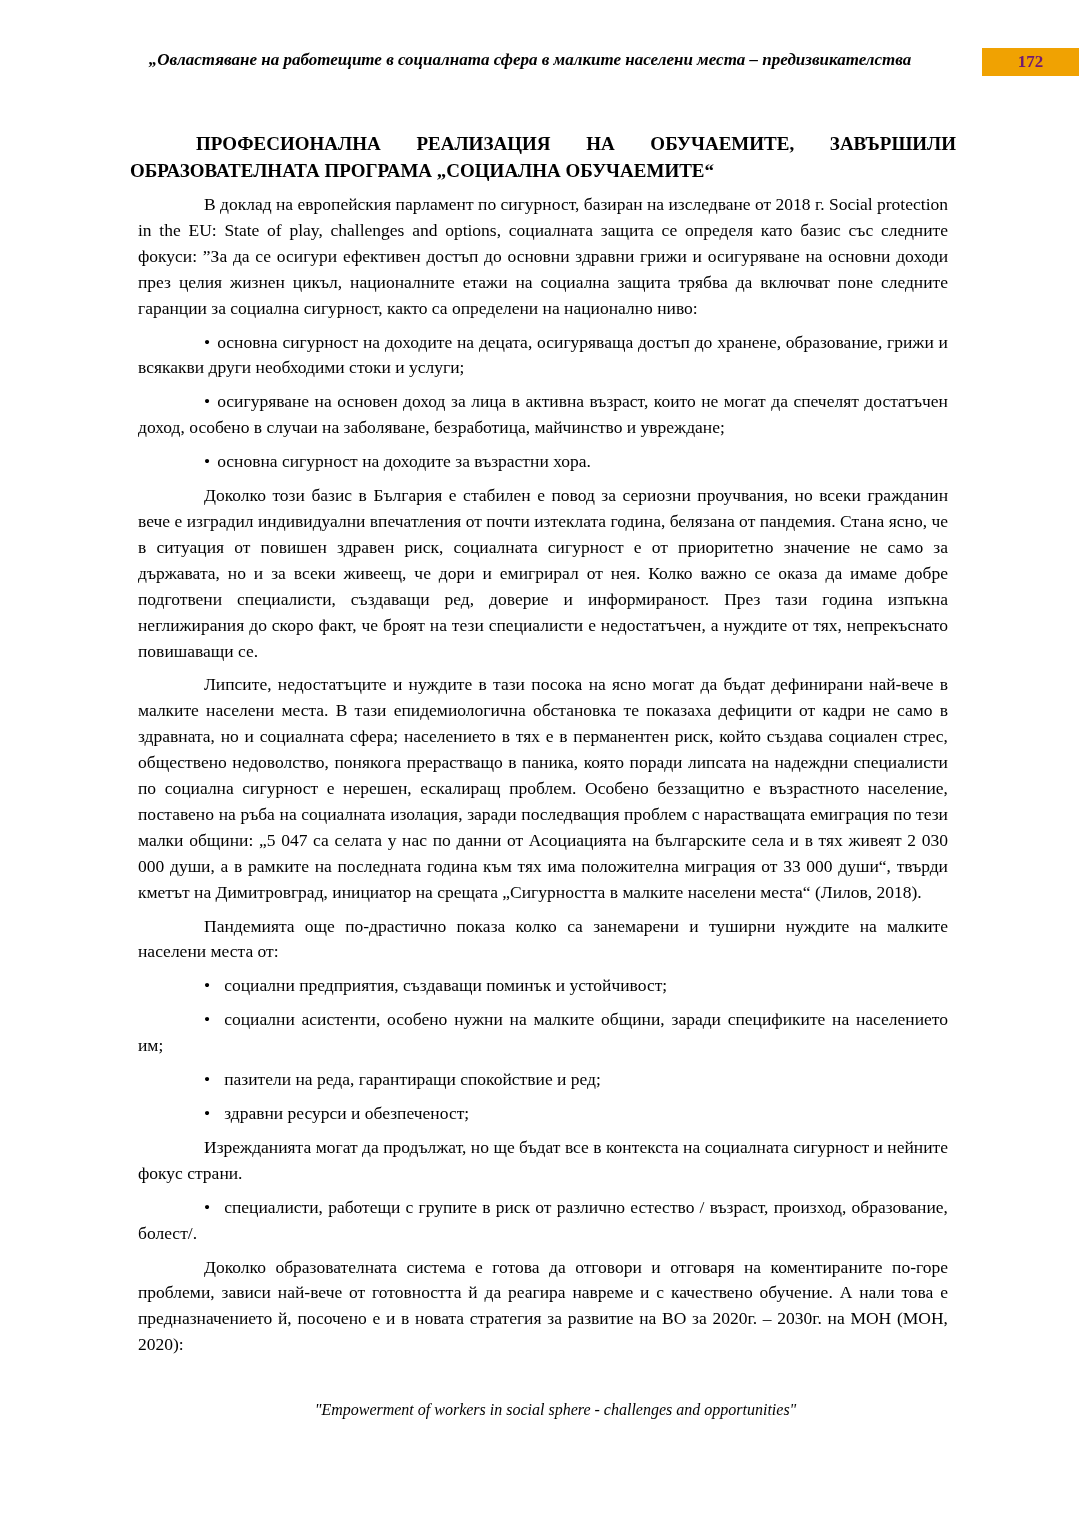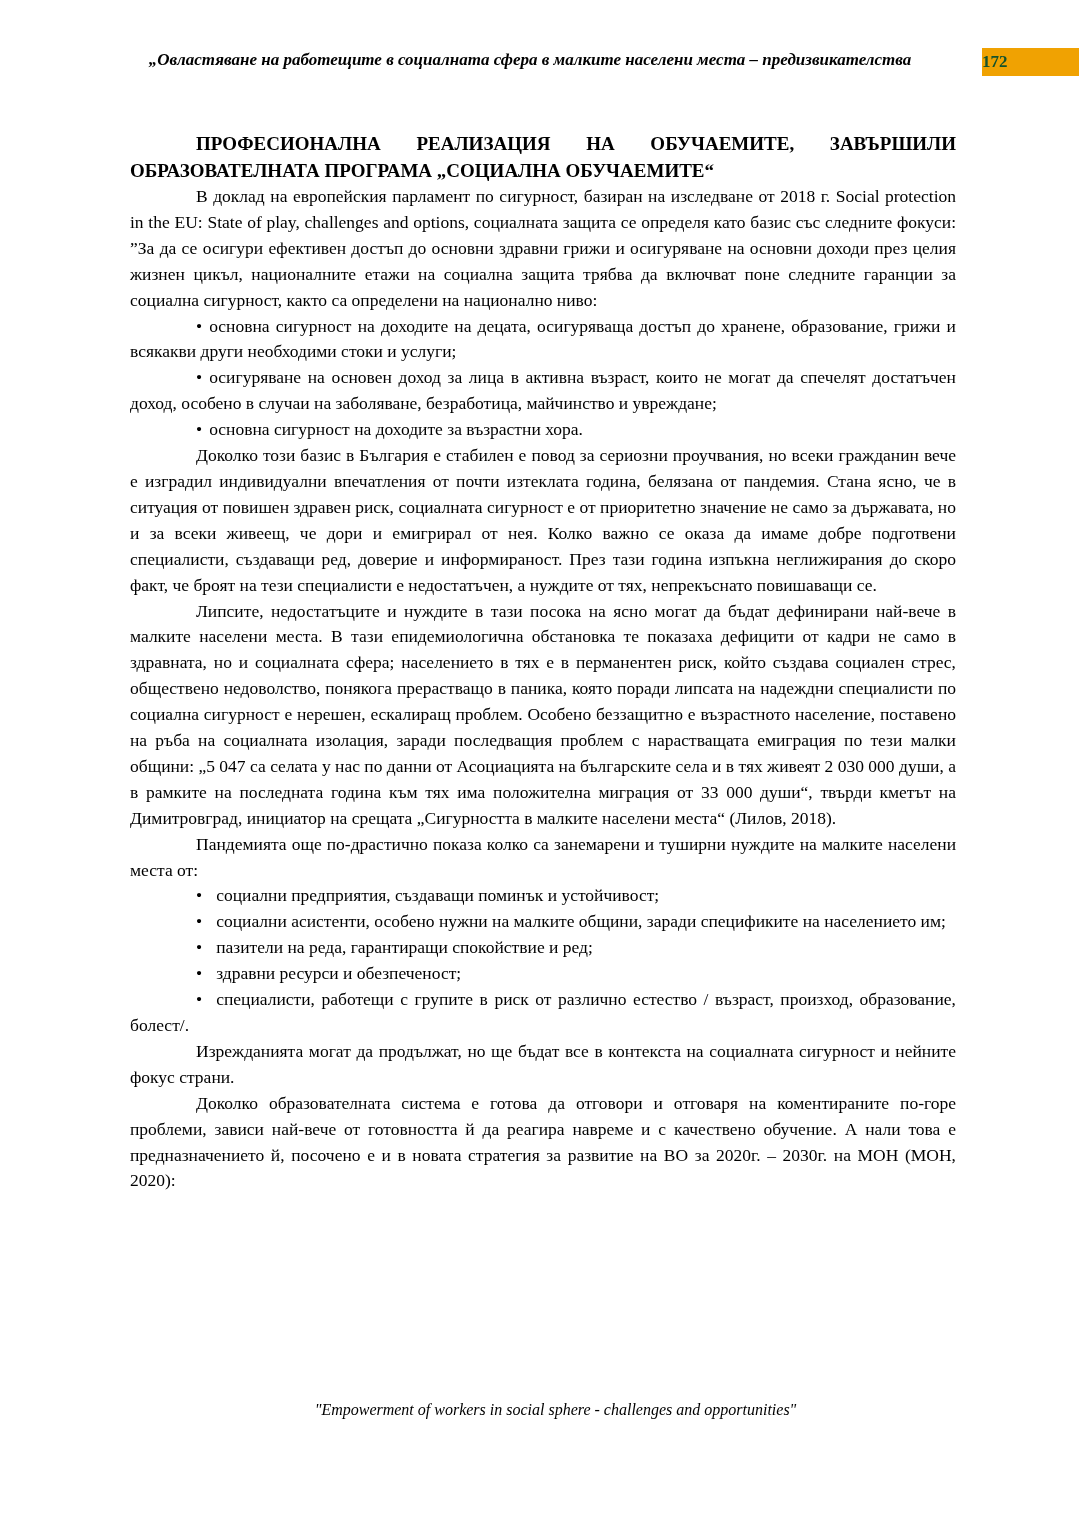"172" .page-badge { color: #14532d -> #701a75; text-align: none -> center }
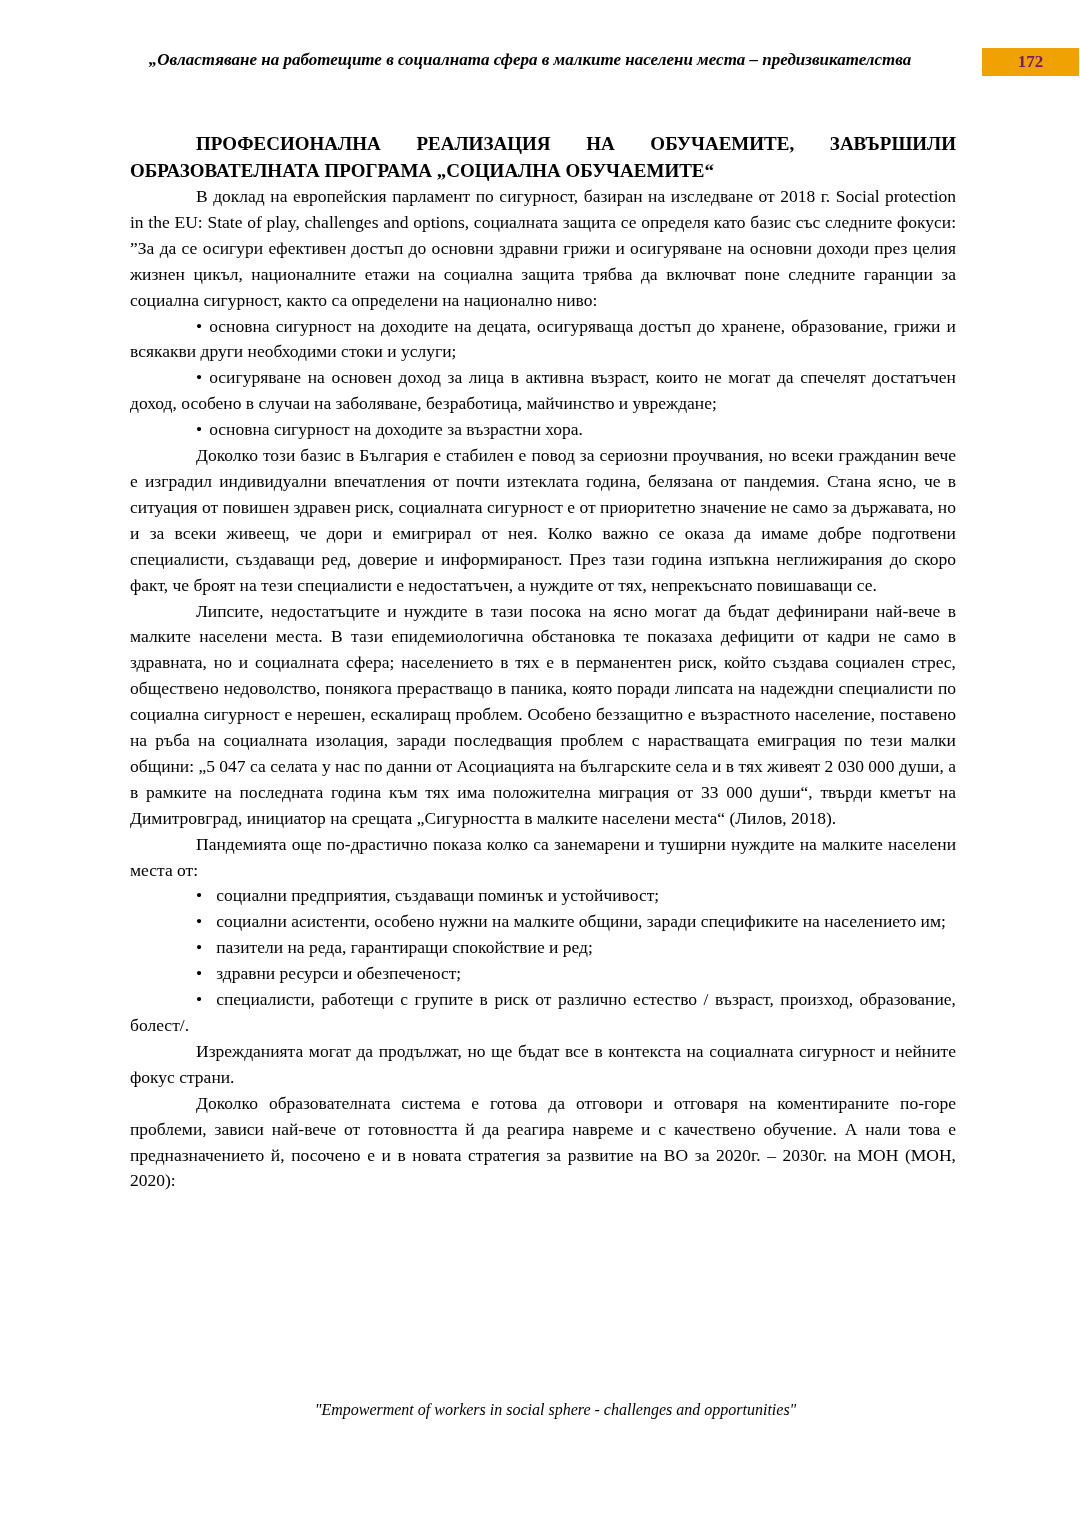"В доклад на европейския парламент" p.para { margin: 0 -> 8px }
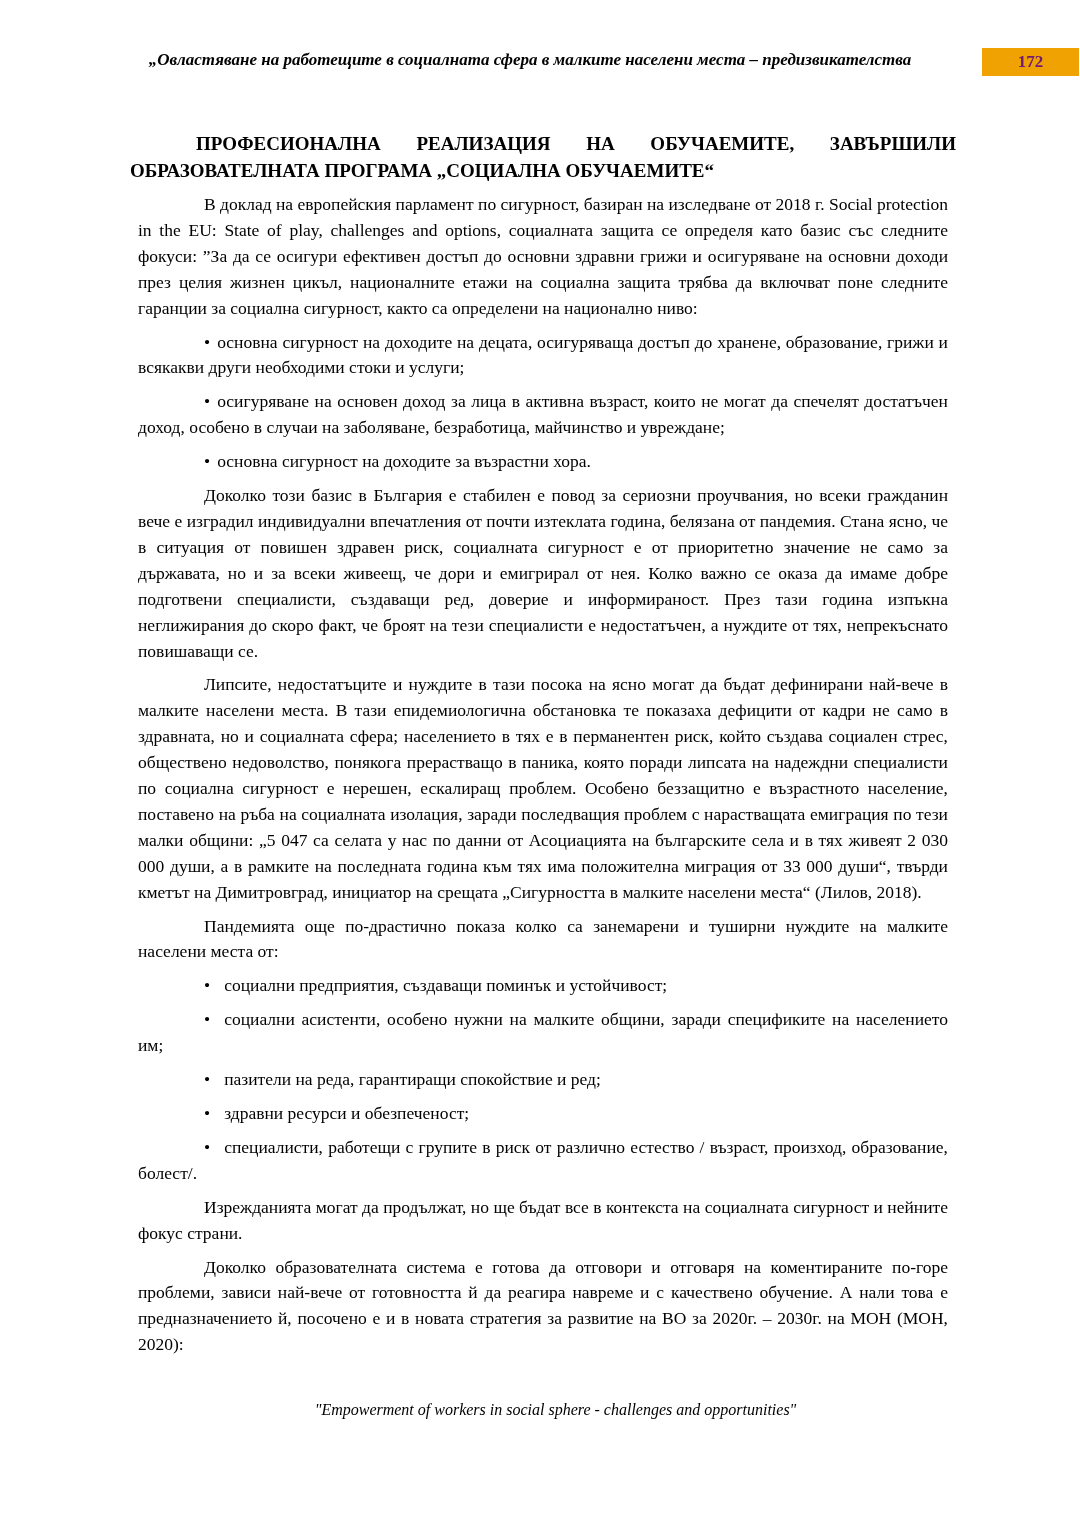"• специалисти, работещи с групите" p.para { order: before "Изрежданията могат да продължат, но" -> after "Изрежданията могат да продължат, но" }
